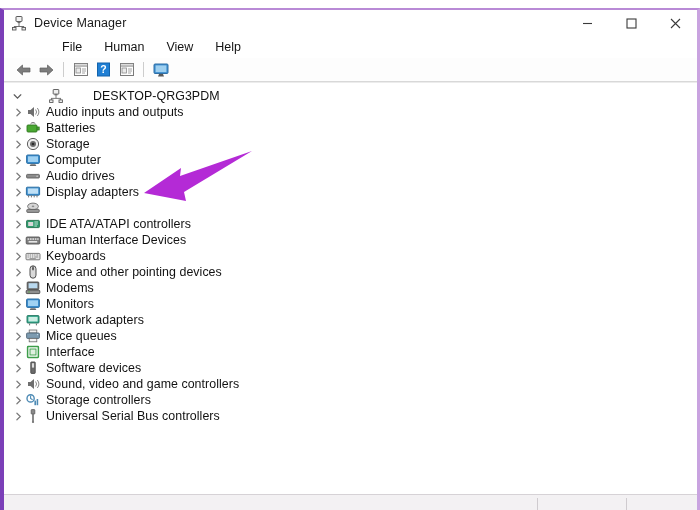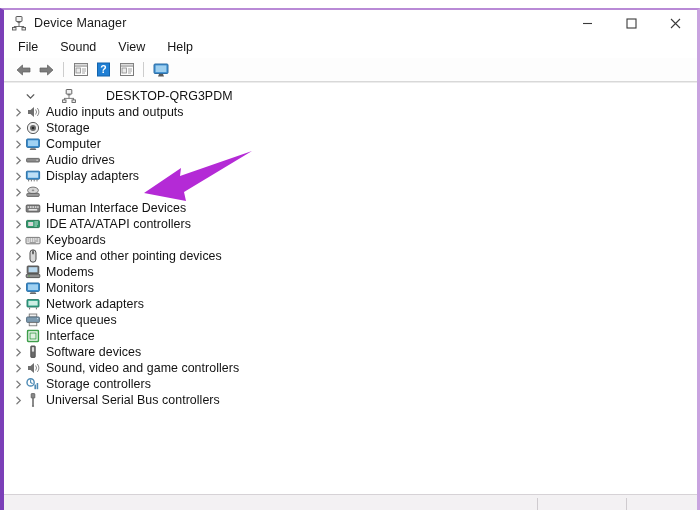"File" #menubar { margin-left: none -> 44px }
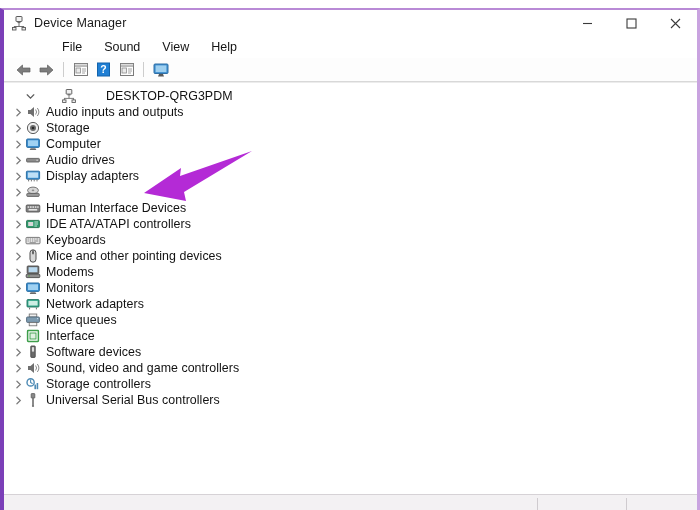"Sound" div.menu-item { text: Sound -> Human }
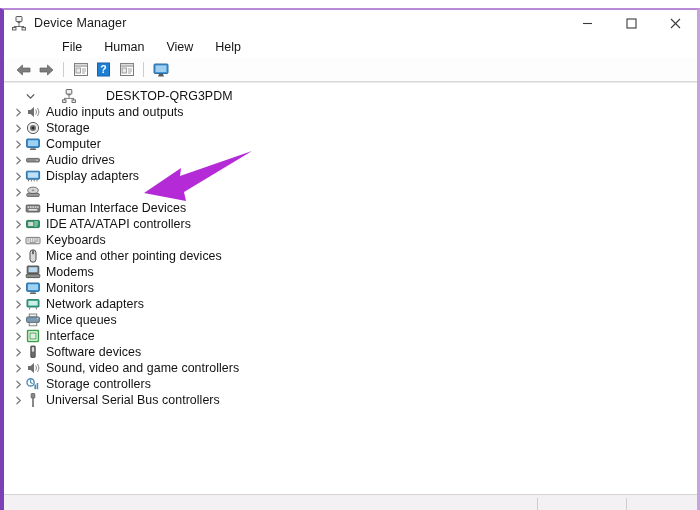"DESKTOP-QRG3PDM" .row.root { padding-left: 20px -> 7px }
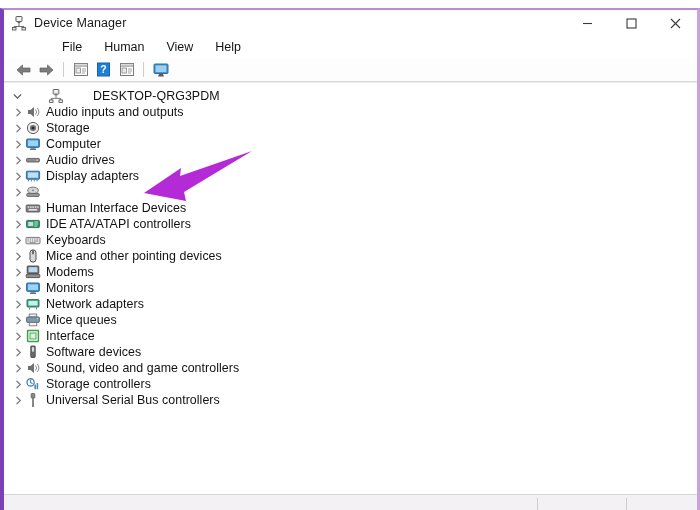"Batteries" div.row { html: none -> <div> <span> <svg> <path></path> </svg> </span> <span> <svg> <rect></rect> <rect></rect> <path></path> </svg> </span> <span>Batteries</span> </div> }
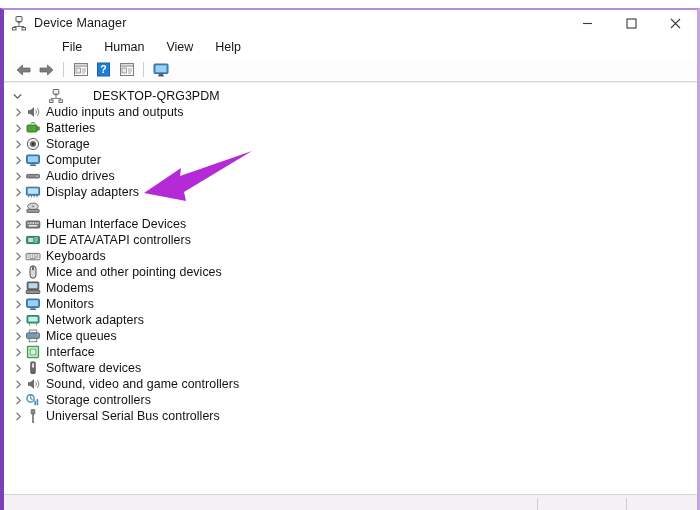"Human Interface Devices" div.row { order: before "IDE ATA/ATAPI controllers" -> after "IDE ATA/ATAPI controllers" }
